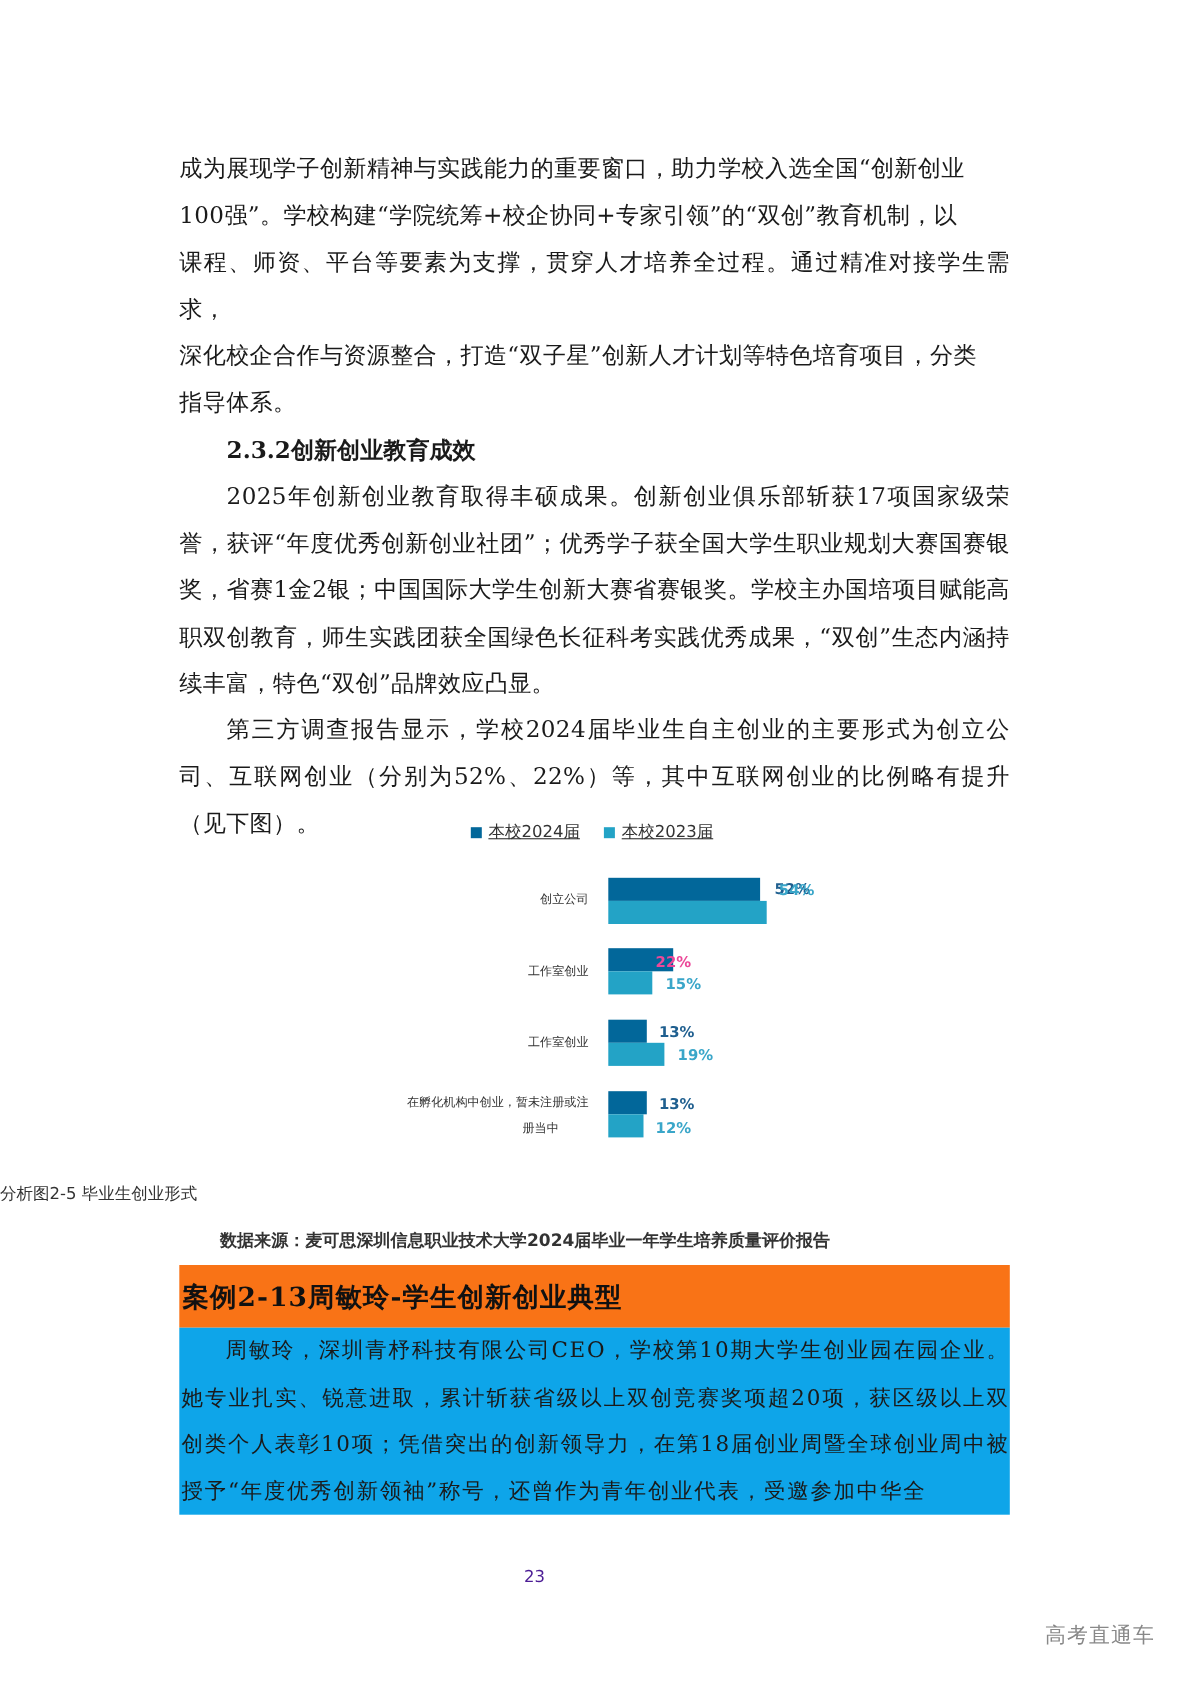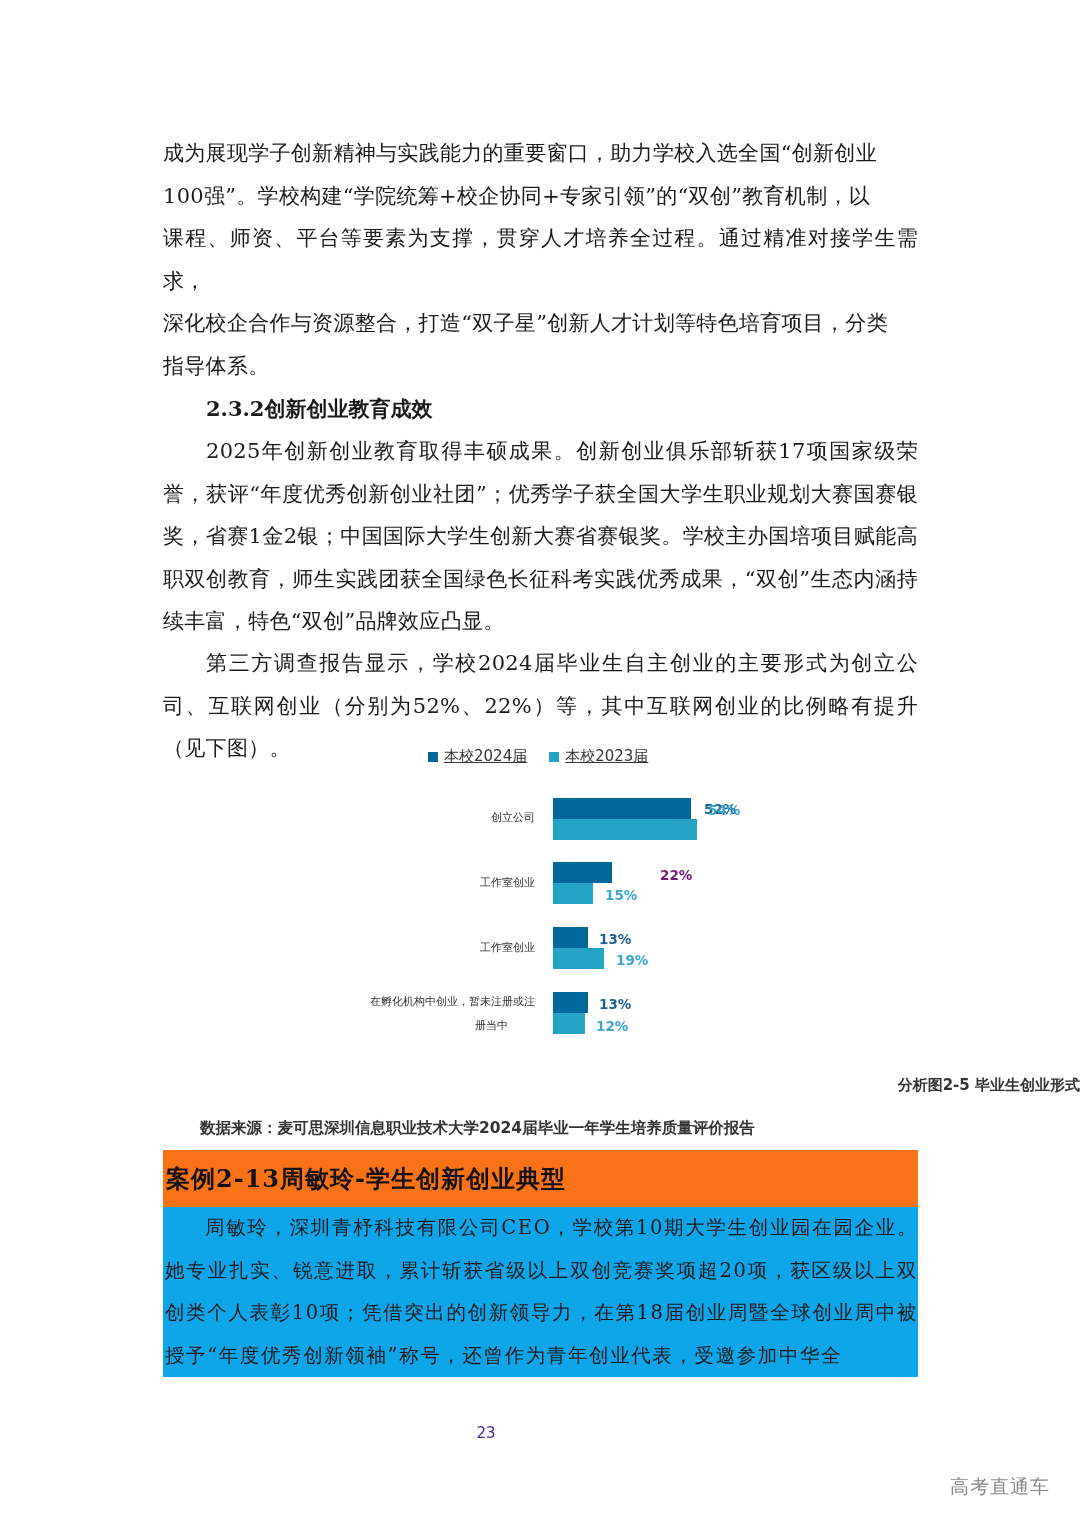"22%" div.val { color: #701a75 -> #ec4899; left: 660px -> 596px }
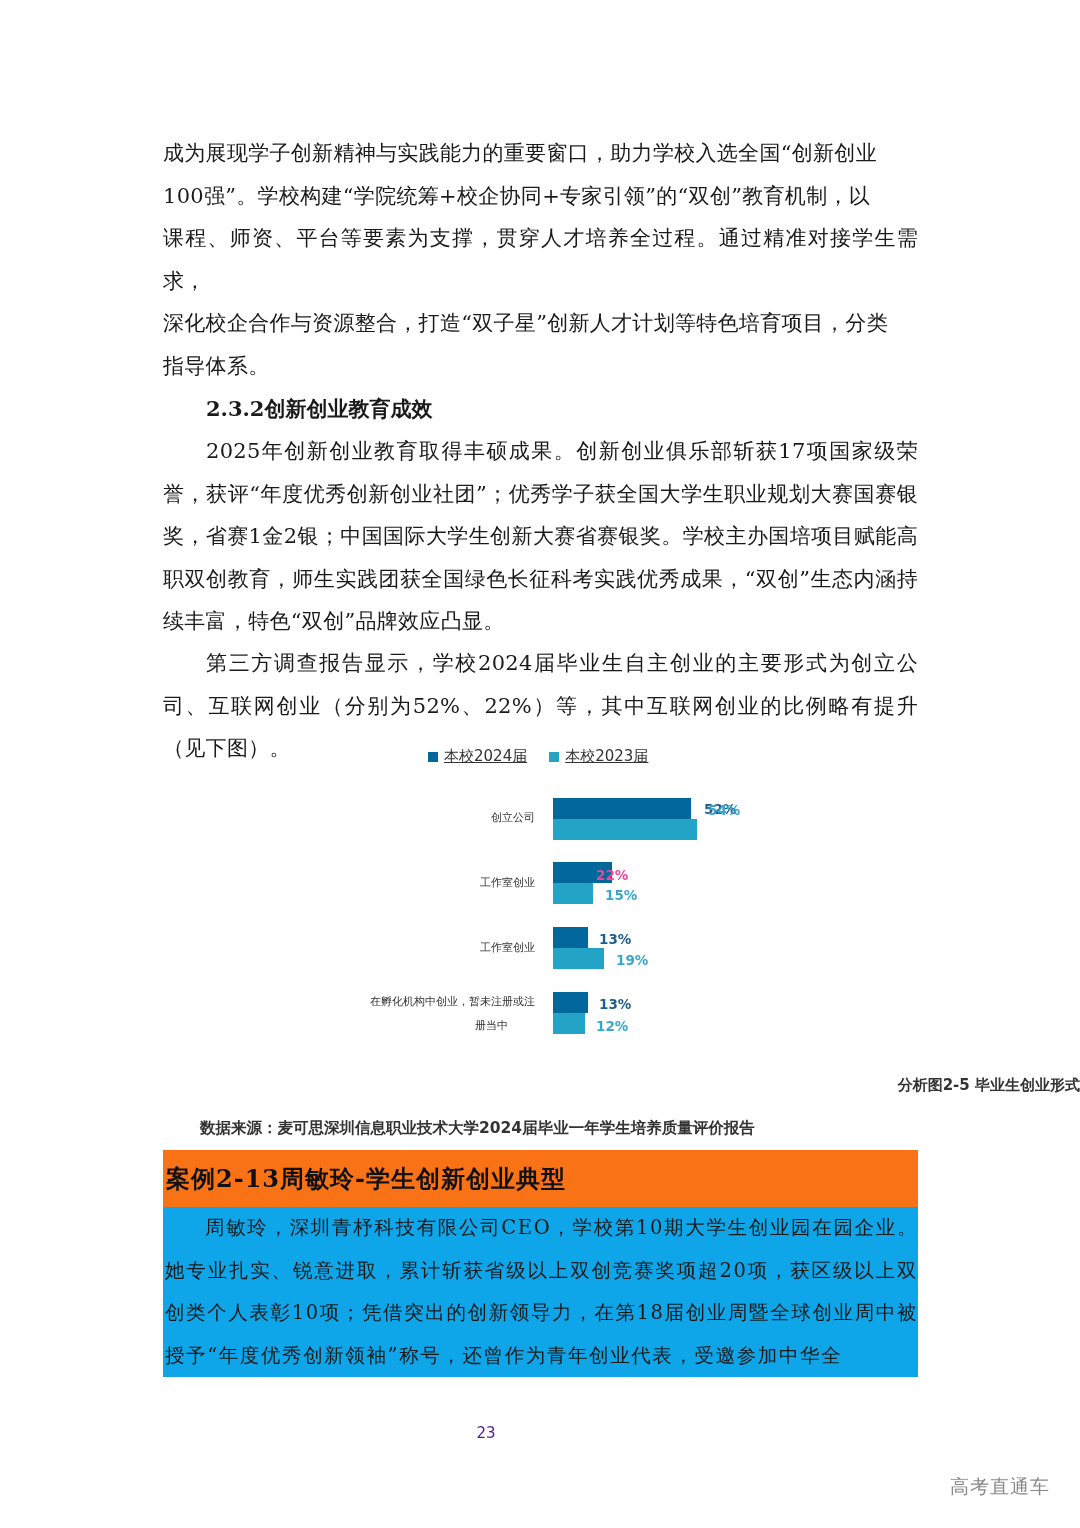"分析图2-5 毕业生创业形式" .caption { font-weight: bold -> normal; text-align: right -> left }
